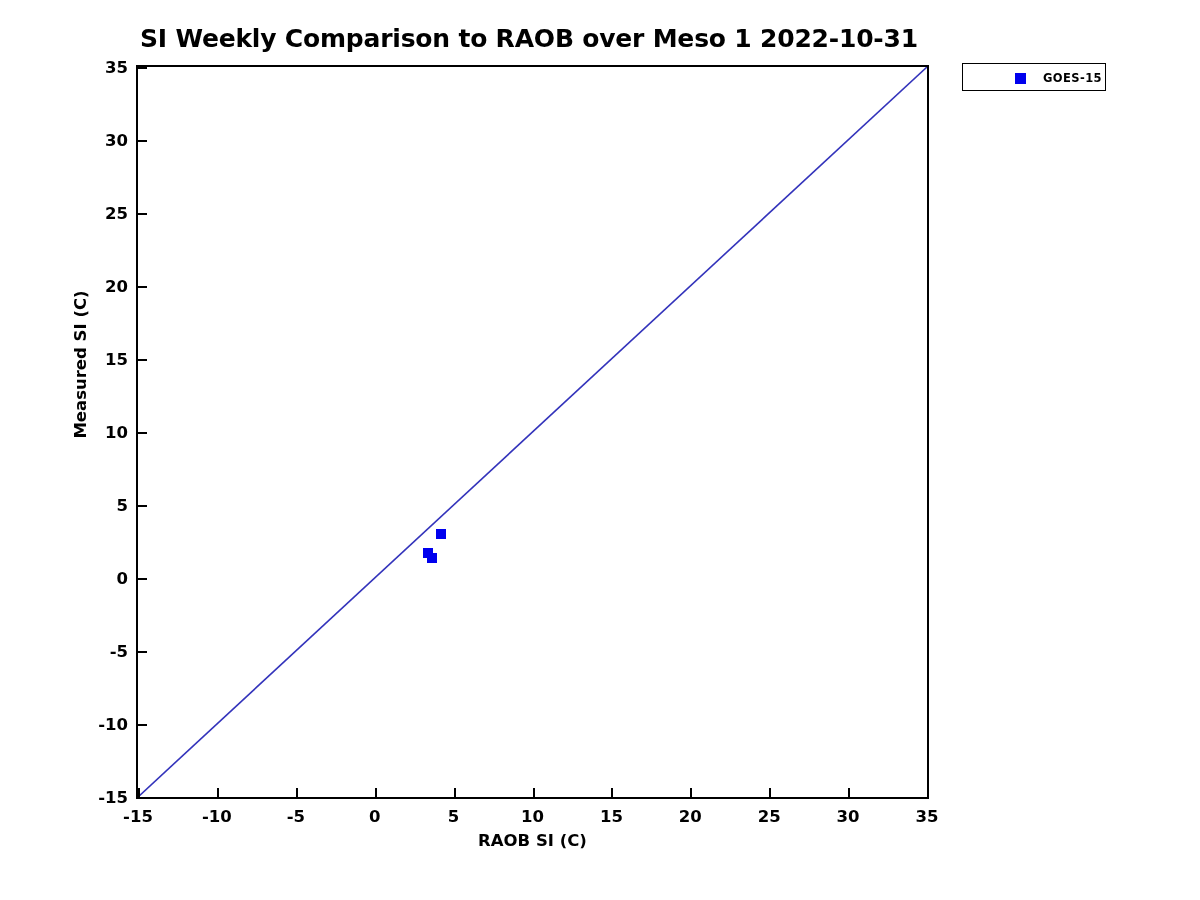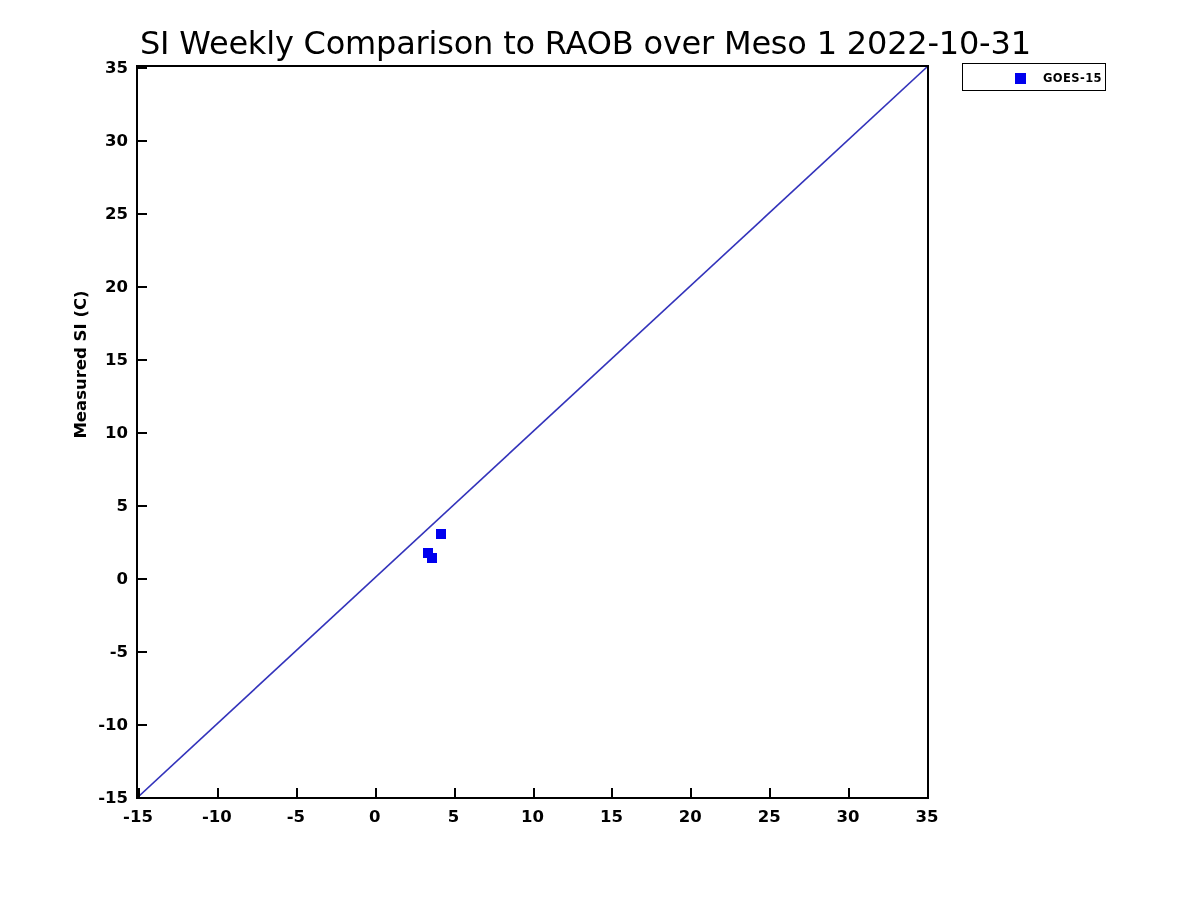"SI Weekly Comparison to RAOB" .chart-title { font-size: 32px -> 25px; font-weight: normal -> bold }
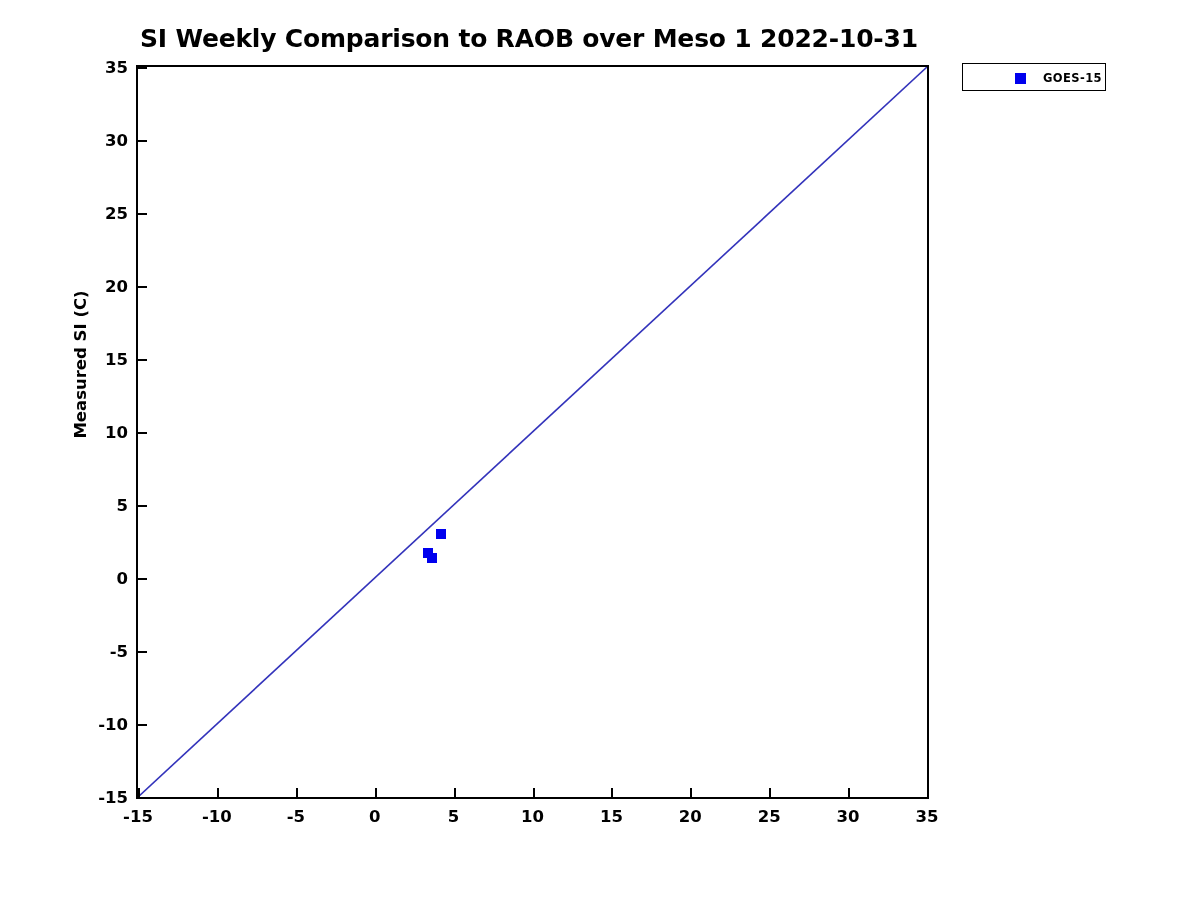"RAOB SI (C)" div.xlabel { html: none -> <div>RAOB SI (C)</div> }
